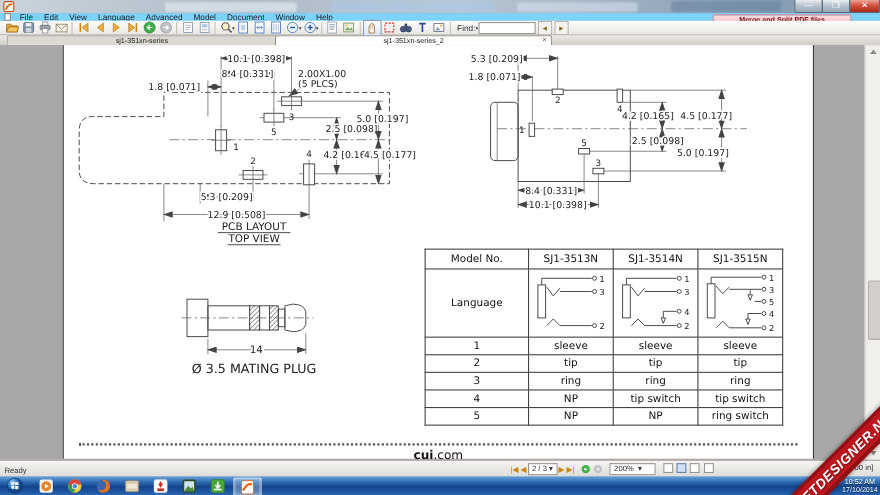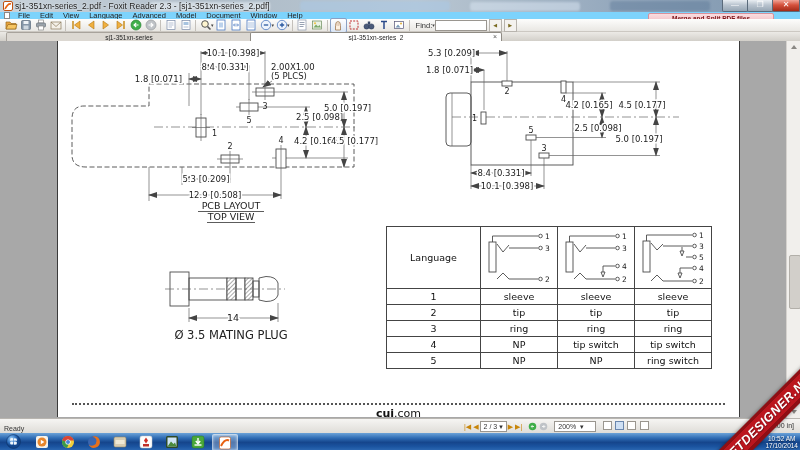"sj1-351xn-series_2.pdf - Foxit Reader" div.abs { html: <div>sj1-351xn-series_2.pdf - Foxit Reader 2.3 - [sj1-351xn-series_2.pdf]</div> -> none }
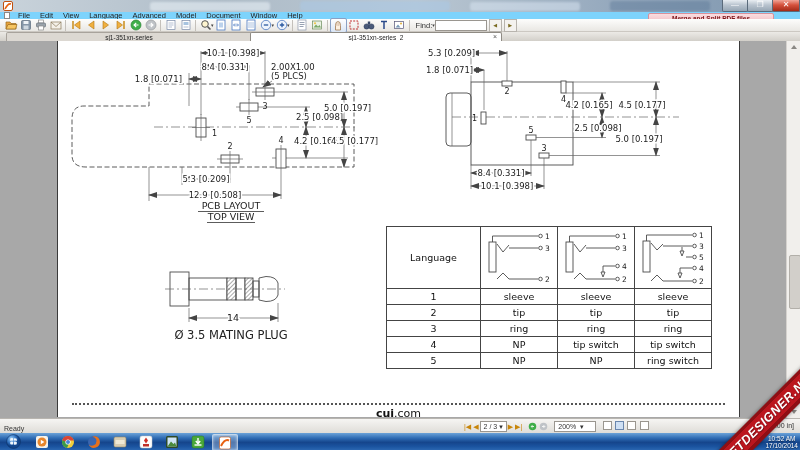"Model No." tr { html: none -> <tr> <td>Model No.</td> <td>SJ1-3513N</td> <td>SJ1-3514N</td> <td>SJ1-3515N</td> </tr> }
